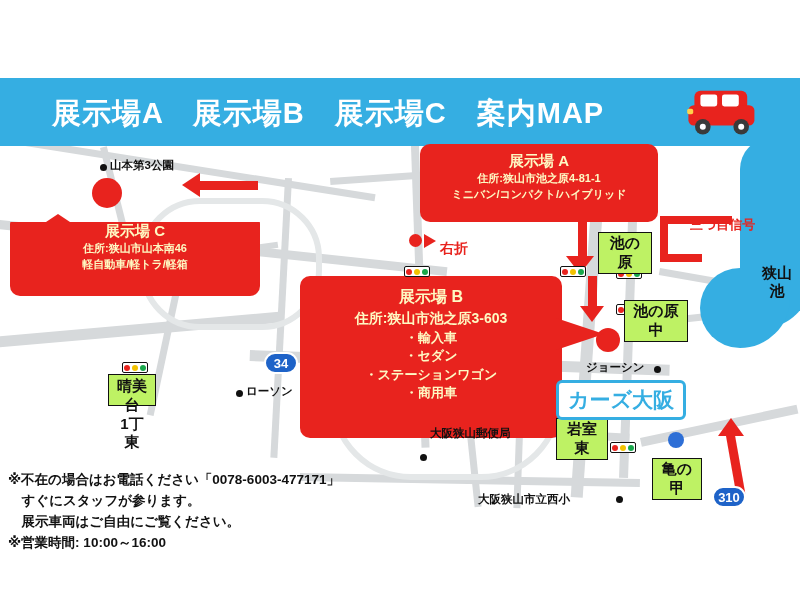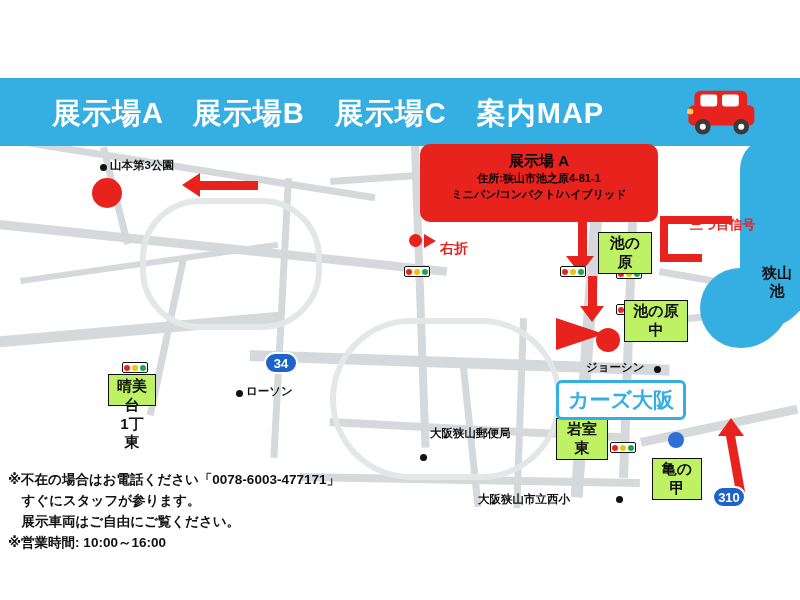"展示場 A" .redbox { color: #000000 -> #fef9c3 }
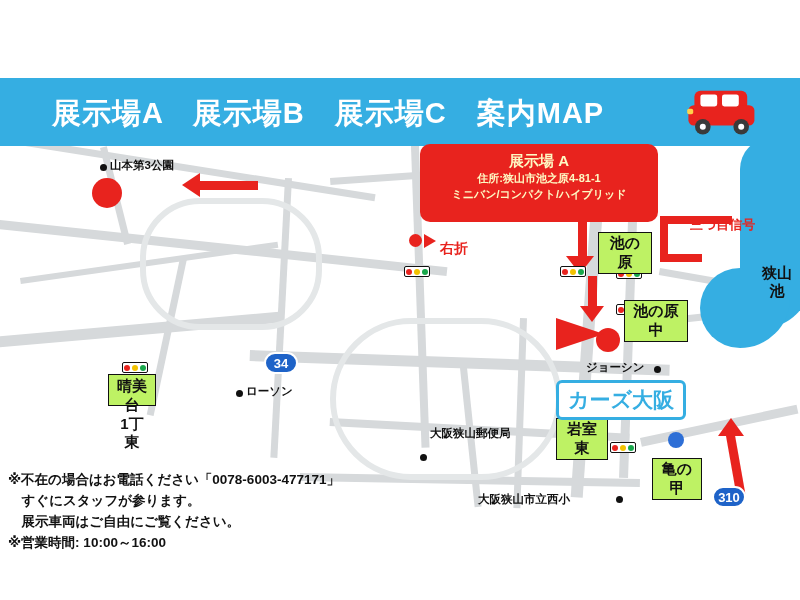"展示場 C" div.redbox { html: none -> <div> <div>展示場 C</div> <div>住所:狭山市山本南46</div> <div>軽自動車/軽トラ/軽箱</div> </div> }
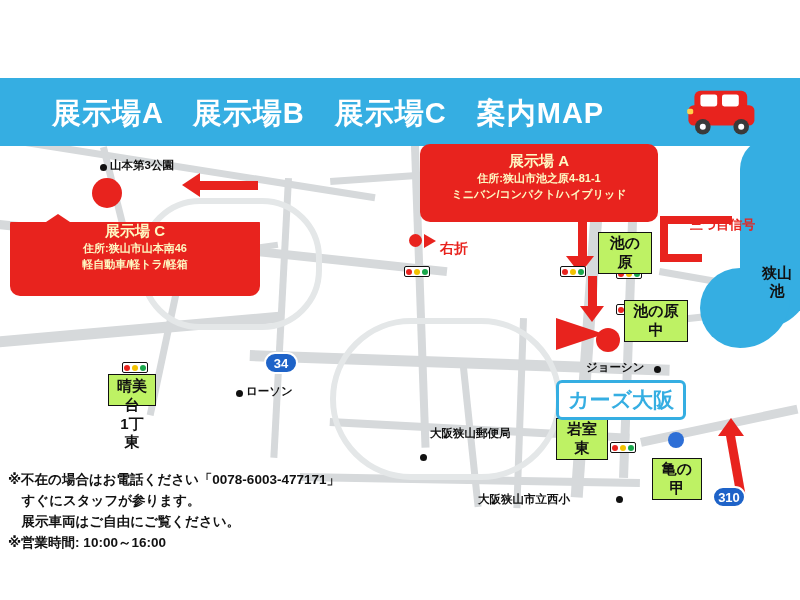"展示場 B" div.redbox { html: none -> <div> <div>展示場 B</div> <div>住所:狭山市池之原3-603</div> <div>・輸入車</div> <div>・セダン</div> <div>・ステーションワゴン</div> <div>・商用車</div> </div> }
